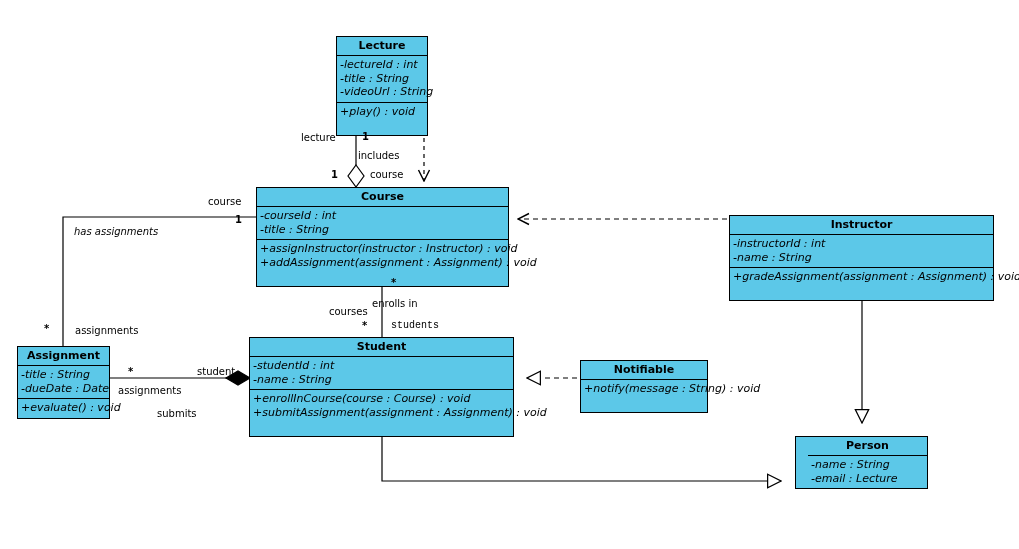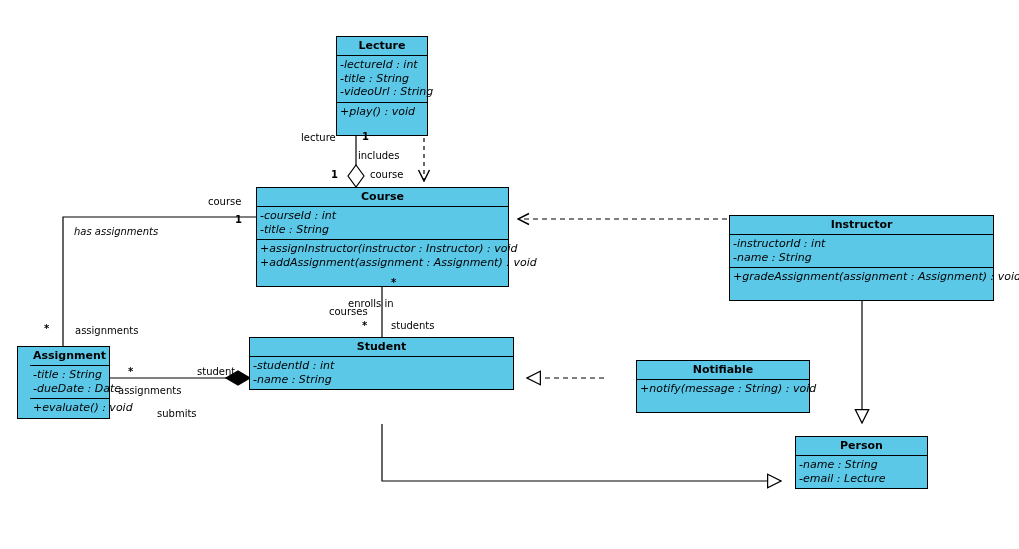"enrolls in" span.edge-label { left: 348px -> 372px }
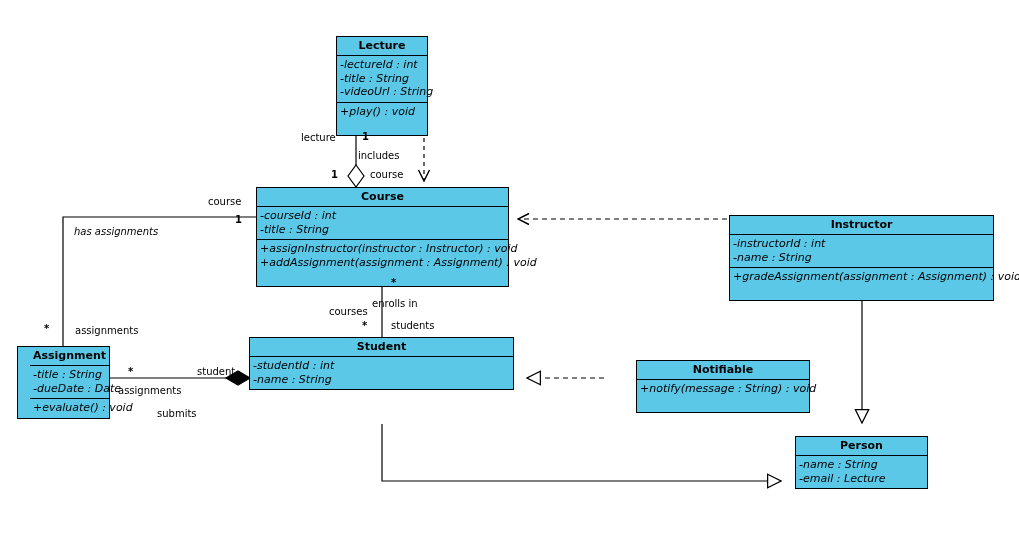"students" span.edge-label { font-family: none -> Liberation Mono, monospace }
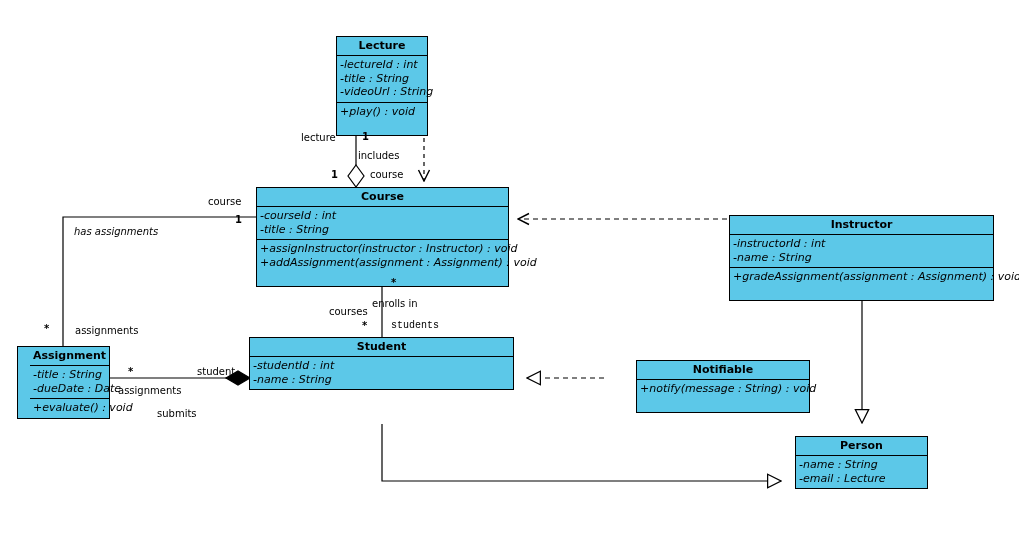"Assignment" div.uml-class { padding-left: 12px -> none }
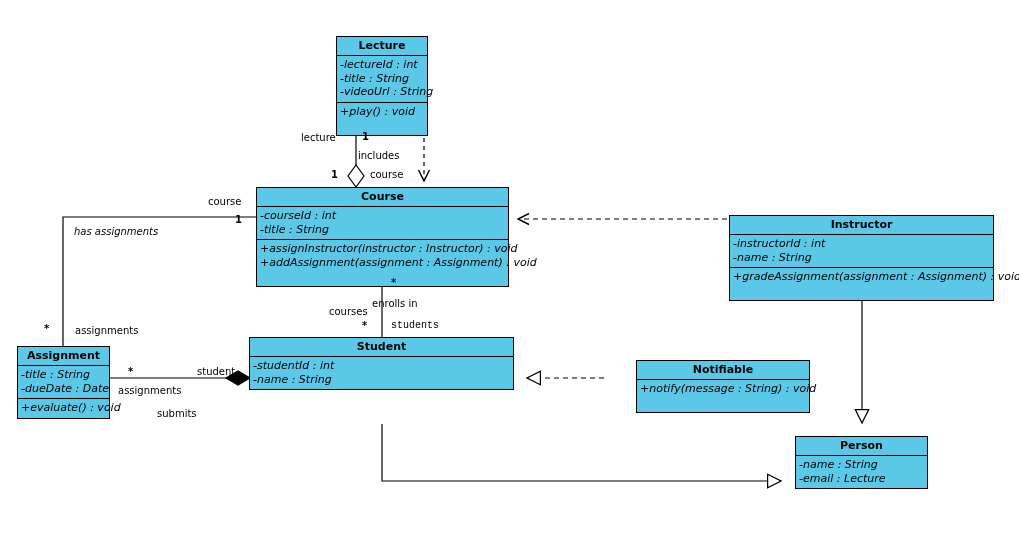"Notifiable" div.uml-class { left: 636px -> 580px; width: 174px -> 128px }
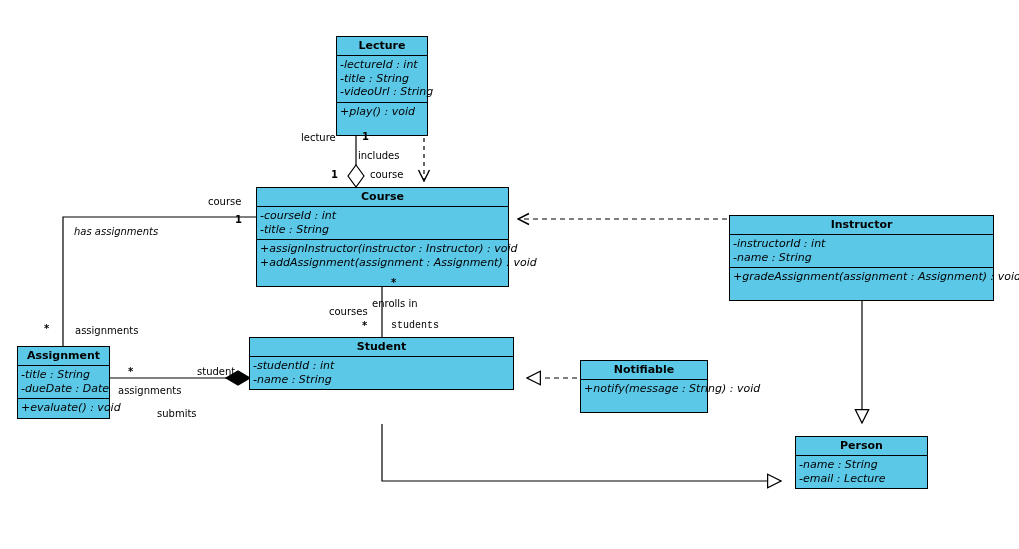"+enrollInCourse(course : Course) : void" div.uml-section { html: none -> <div> <div>+enrollInCourse(course : Course) : void</div> <div>+submitAssignment(assignment : Assignment) : void</div> <div>&nbsp;</div> </div> }
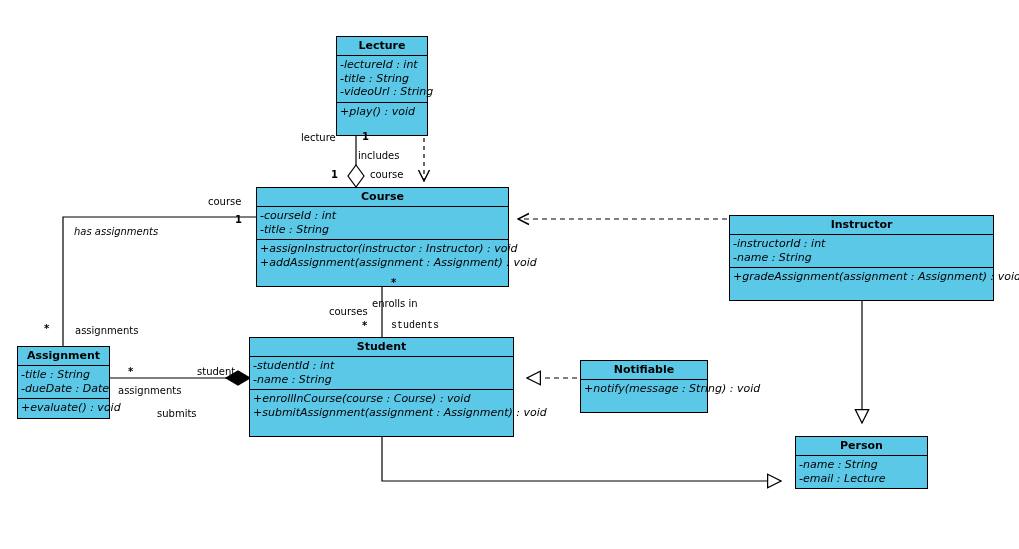"Person" div.uml-class { padding-left: none -> 12px }
